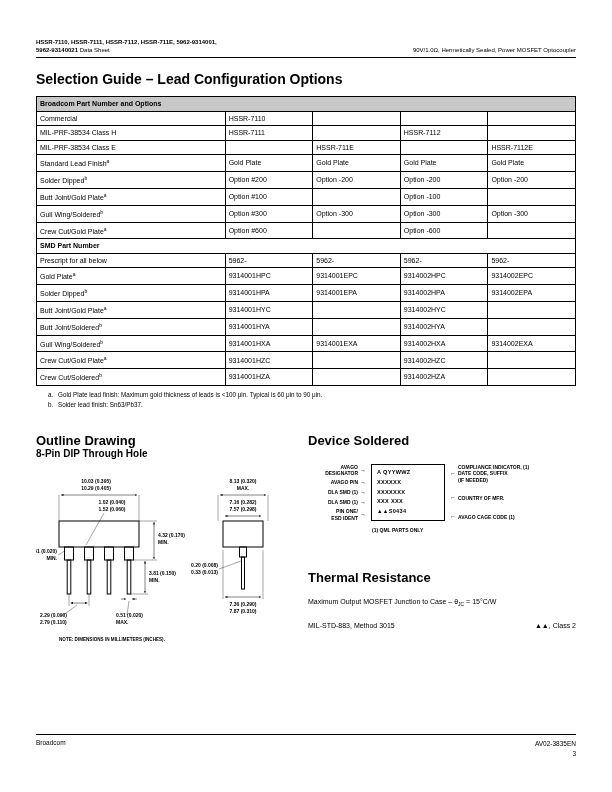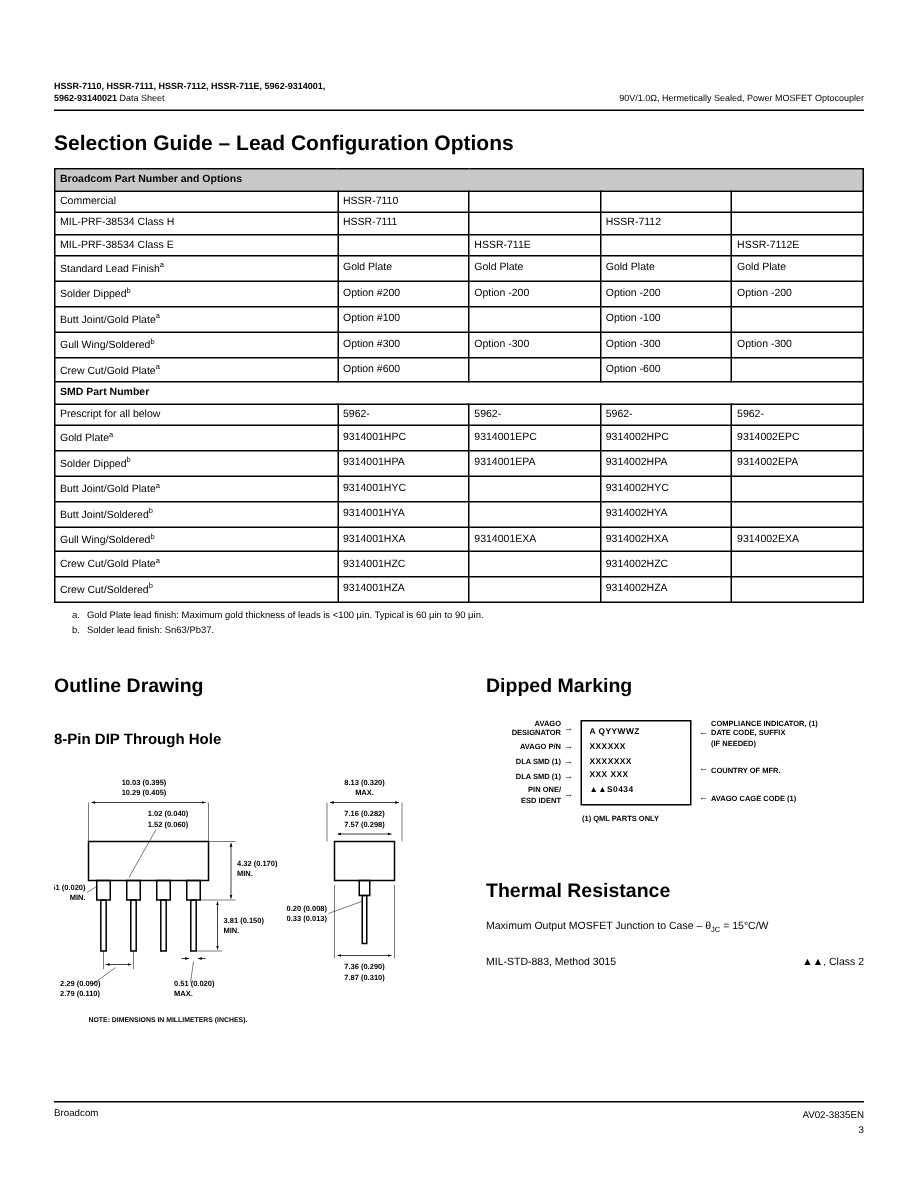"Selection Guide – Lead Configuration" .page { padding: 54px 36px 0 36px -> 38px 36px 0 36px }
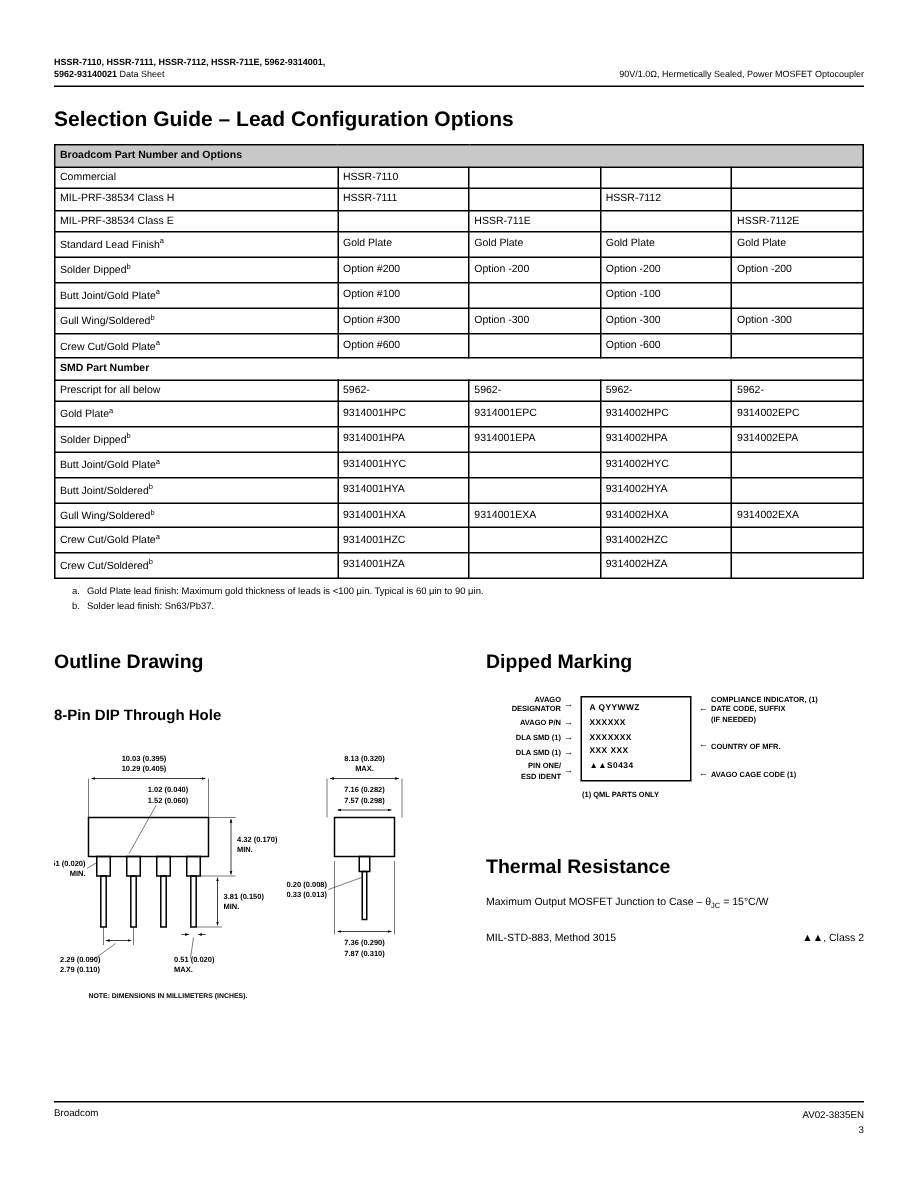"Outline Drawing" .two-col { gap: 16px -> none }
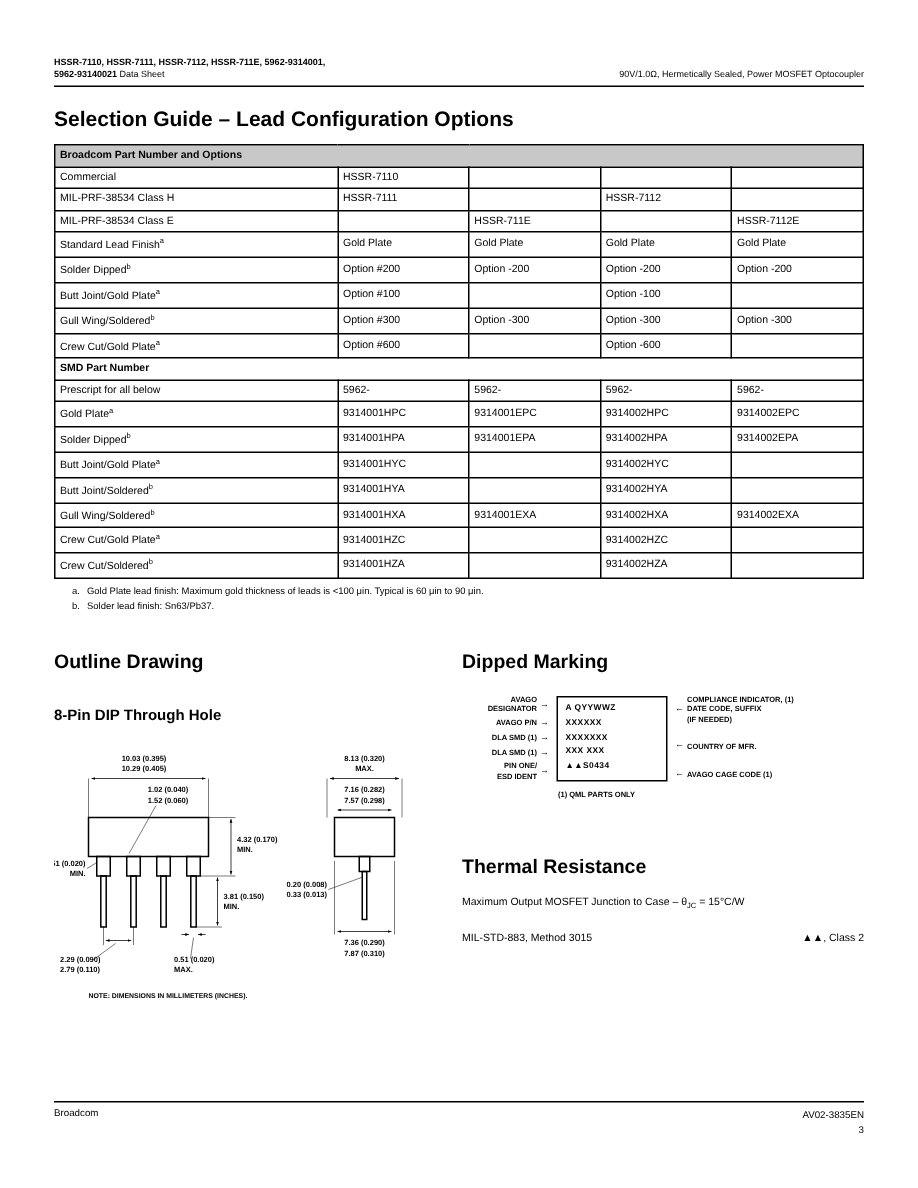"Dipped Marking" h2.sec-heading { text: Dipped Marking -> Device Soldered }
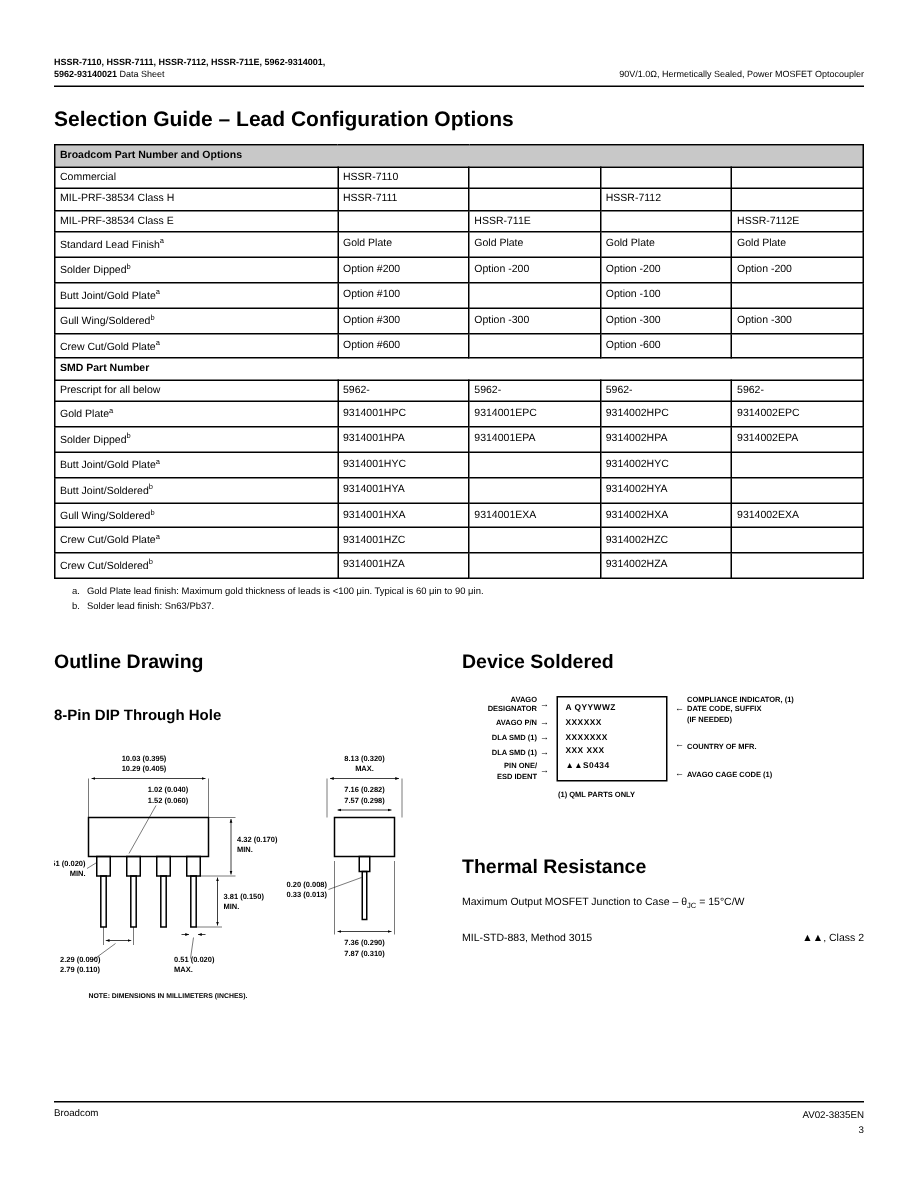"8-Pin DIP Through Hole" h3.sub-heading { margin-top: 24px -> none }
